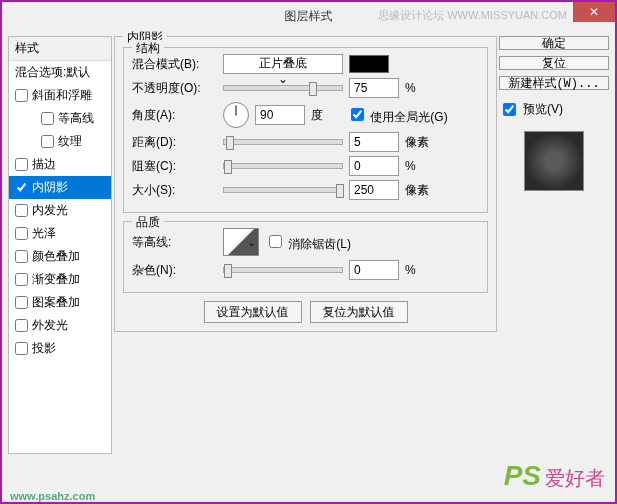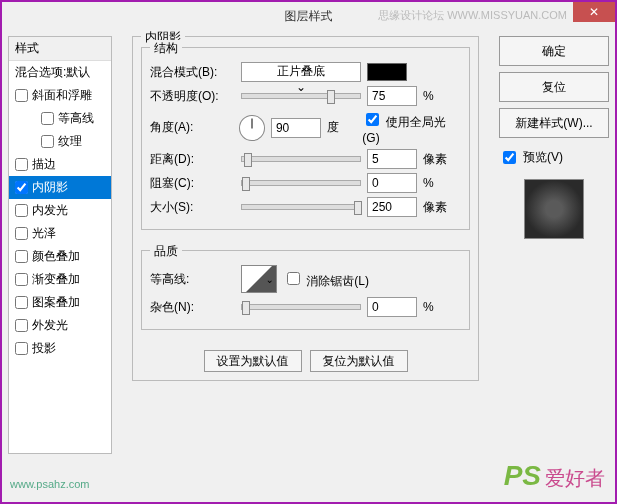"样式" .content { gap: 20px -> 2px }
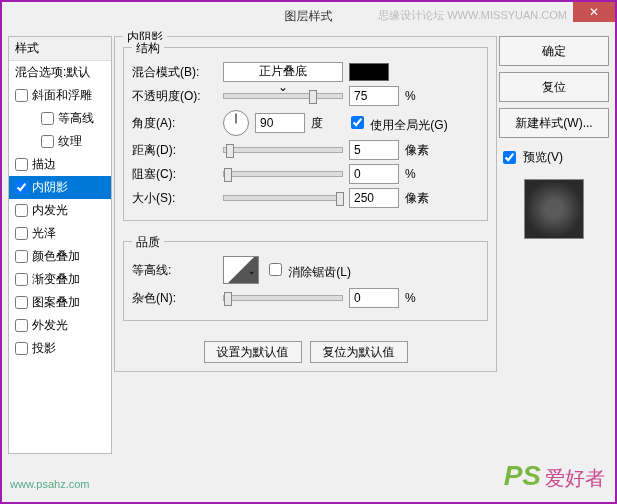"结构" .sub-group { margin-bottom: 20px -> 8px; padding: 10px 8px 8px -> 2px 8px 8px }
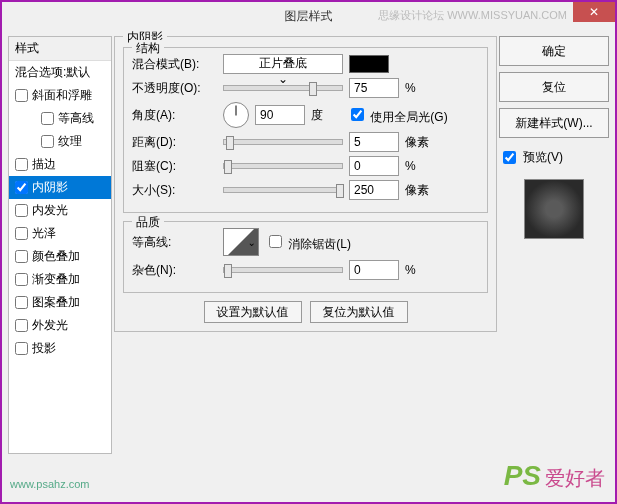"确定" .right-btn { font-family: none -> Liberation Mono, monospace; height: 30px -> 14px }
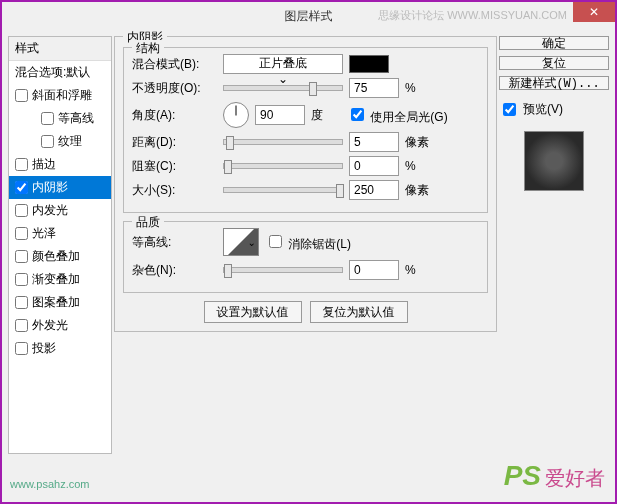"www.psahz.com" .footer-wm { bottom: 12px -> 0; font-weight: none -> bold }
